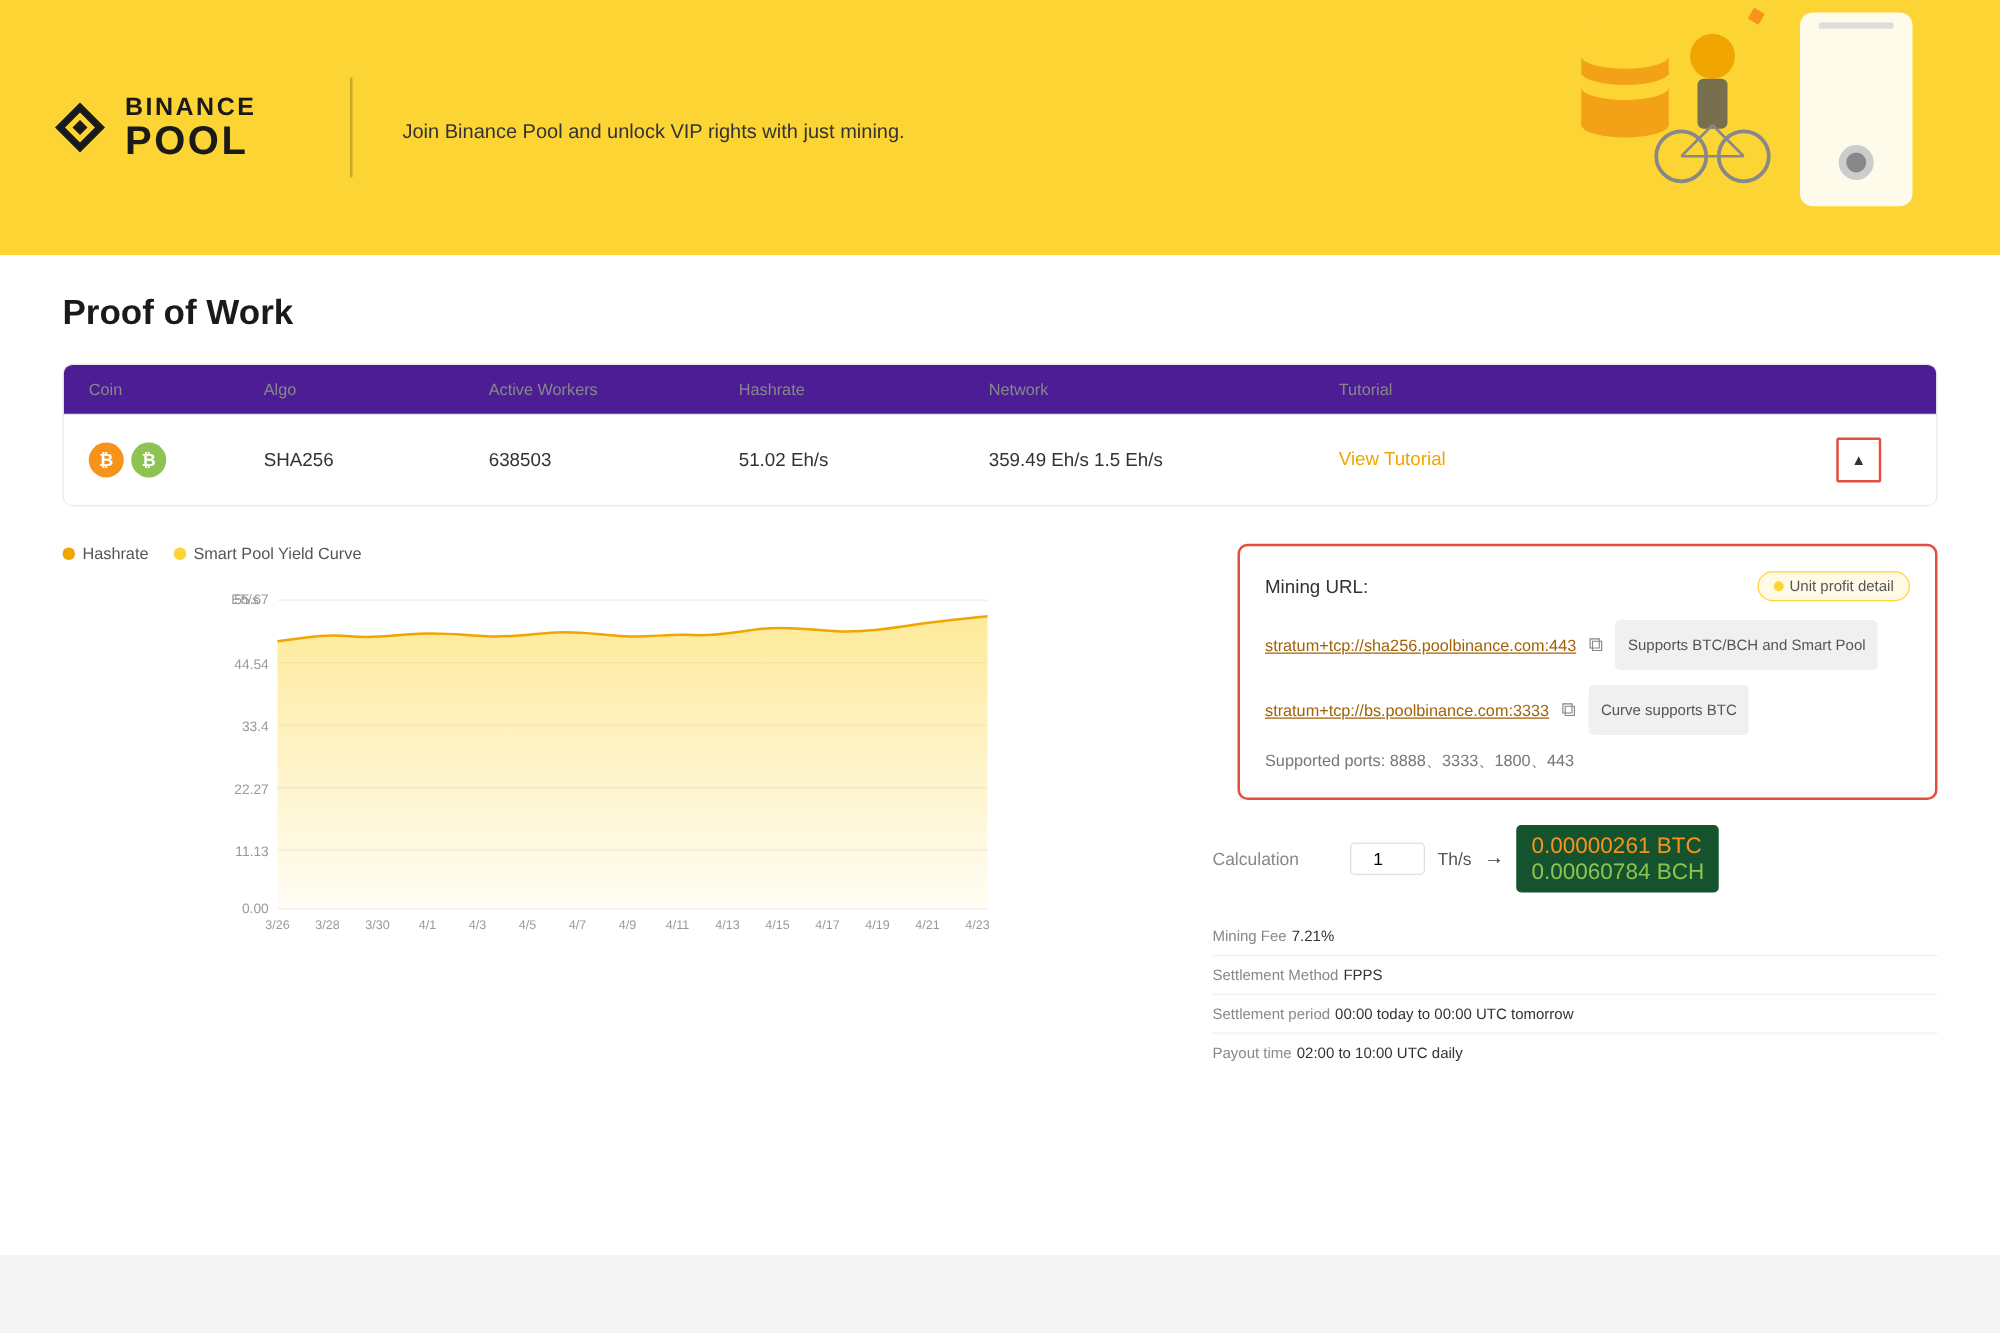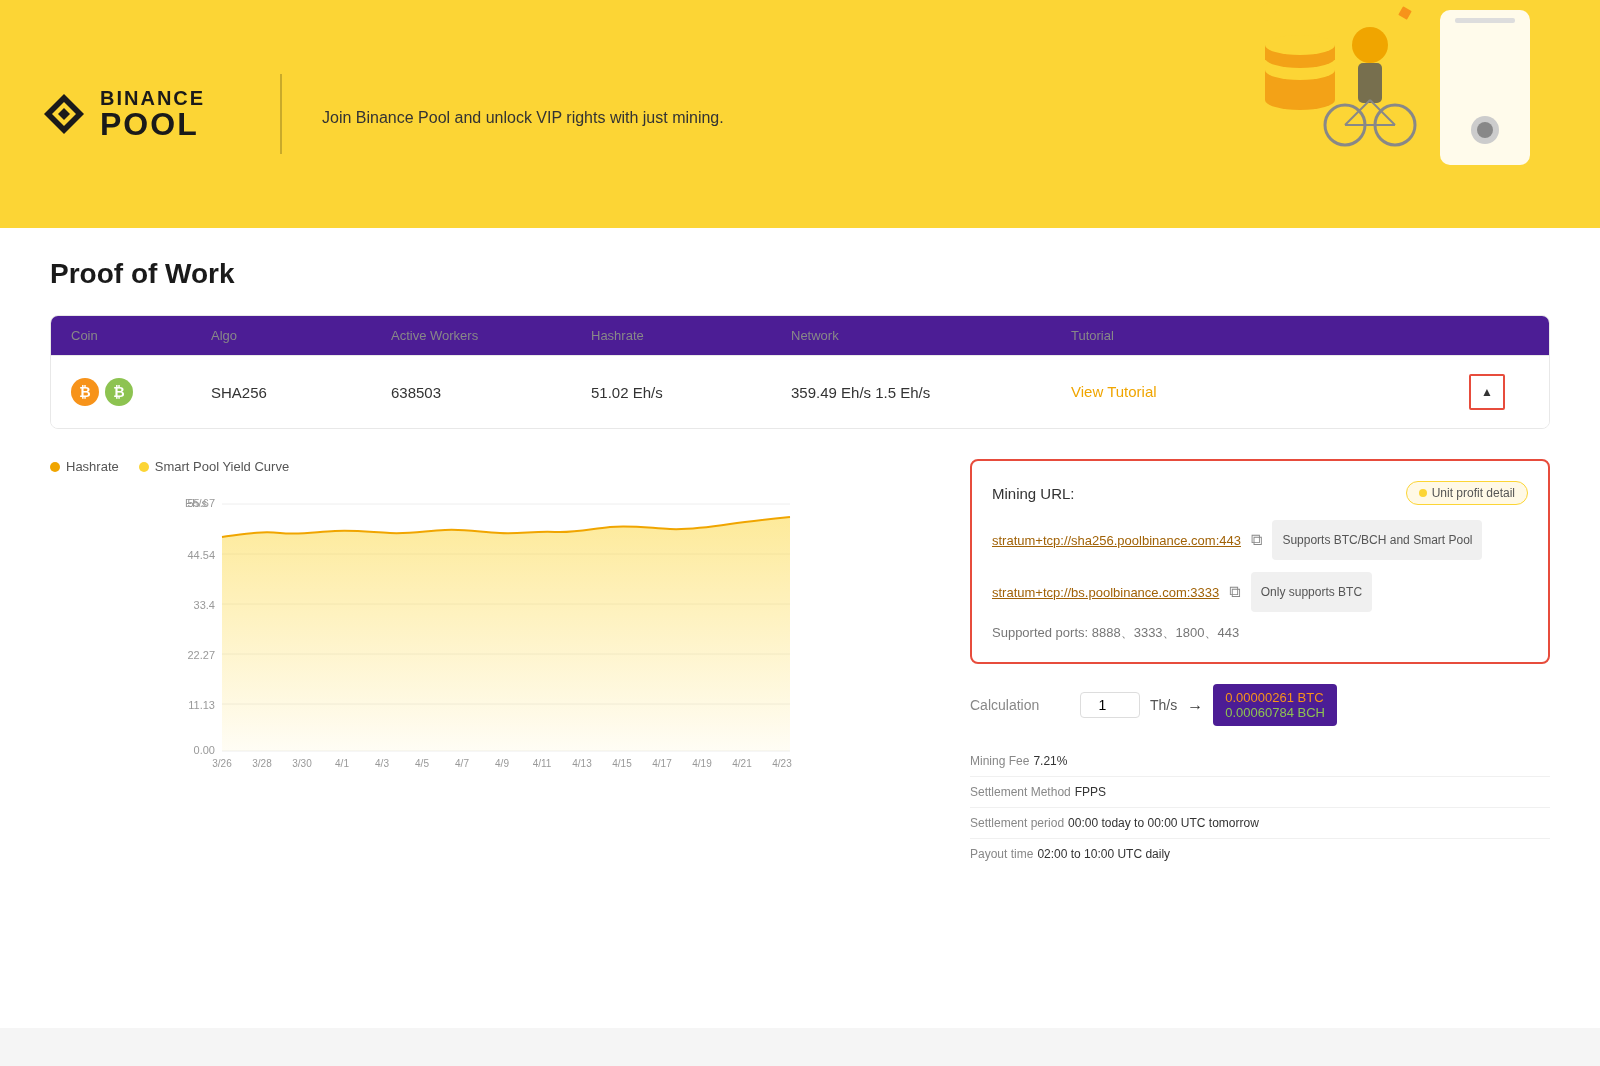"BINANCE" .banner { height: 228px -> 204px }
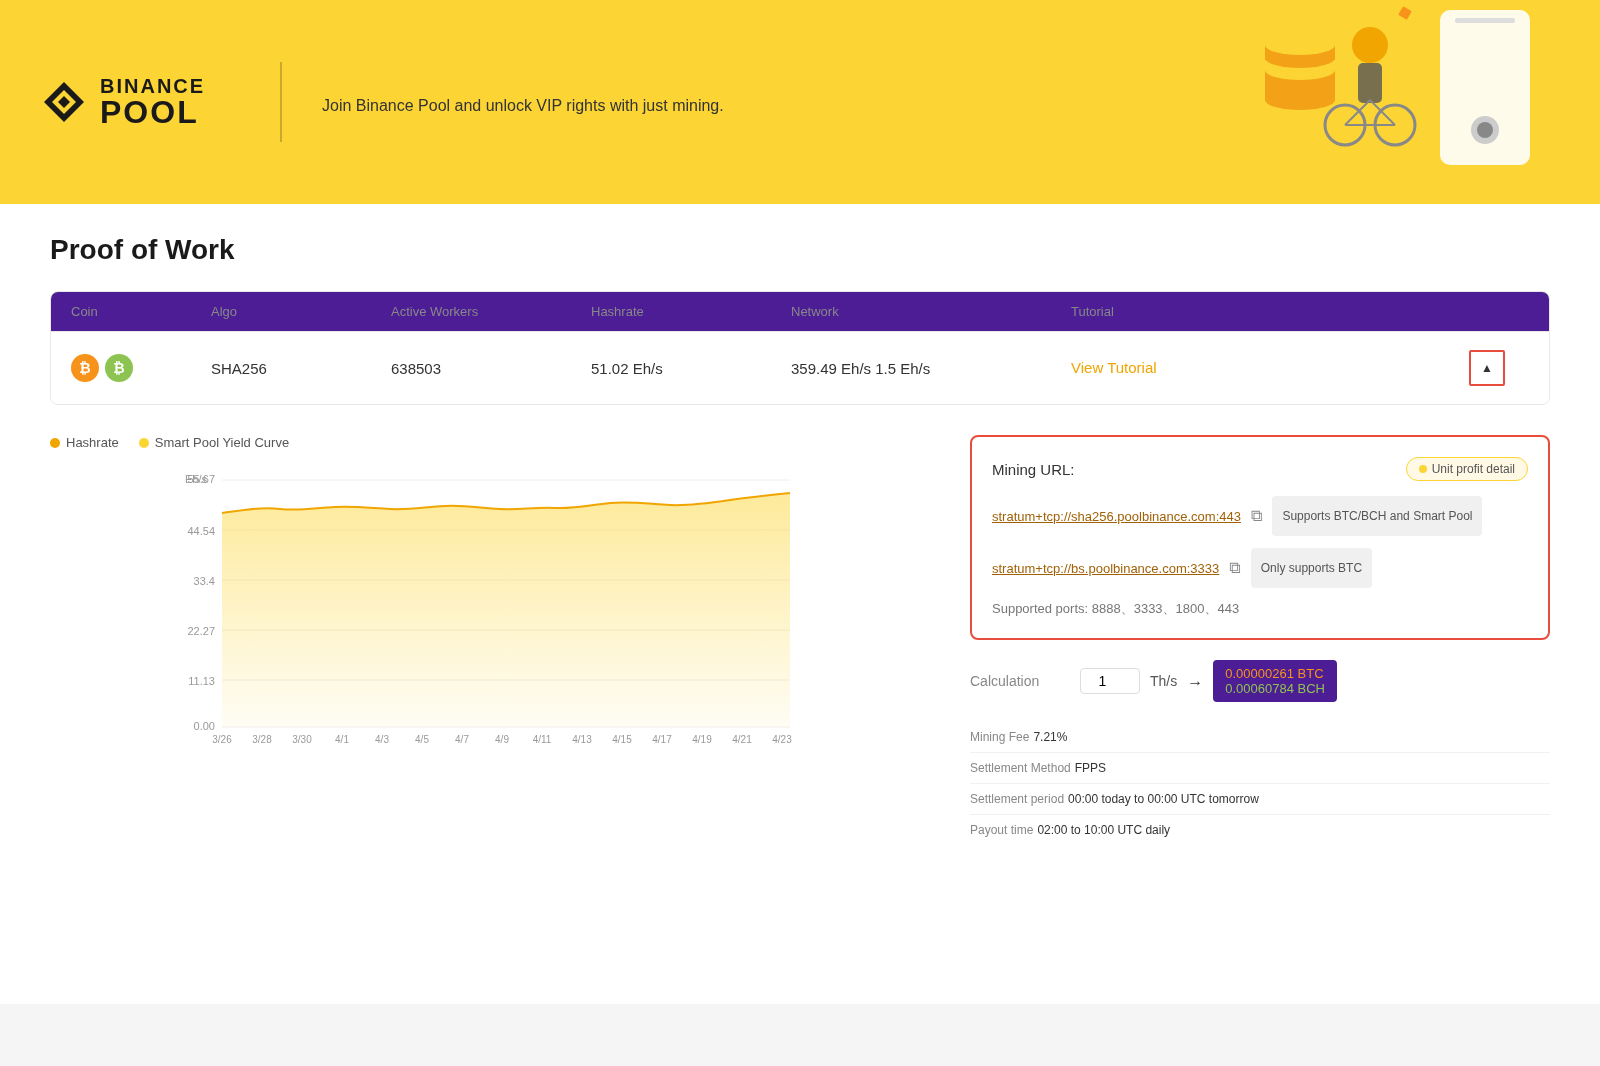"Mining URL:" .mining-url-box { margin-left: none -> 20px }
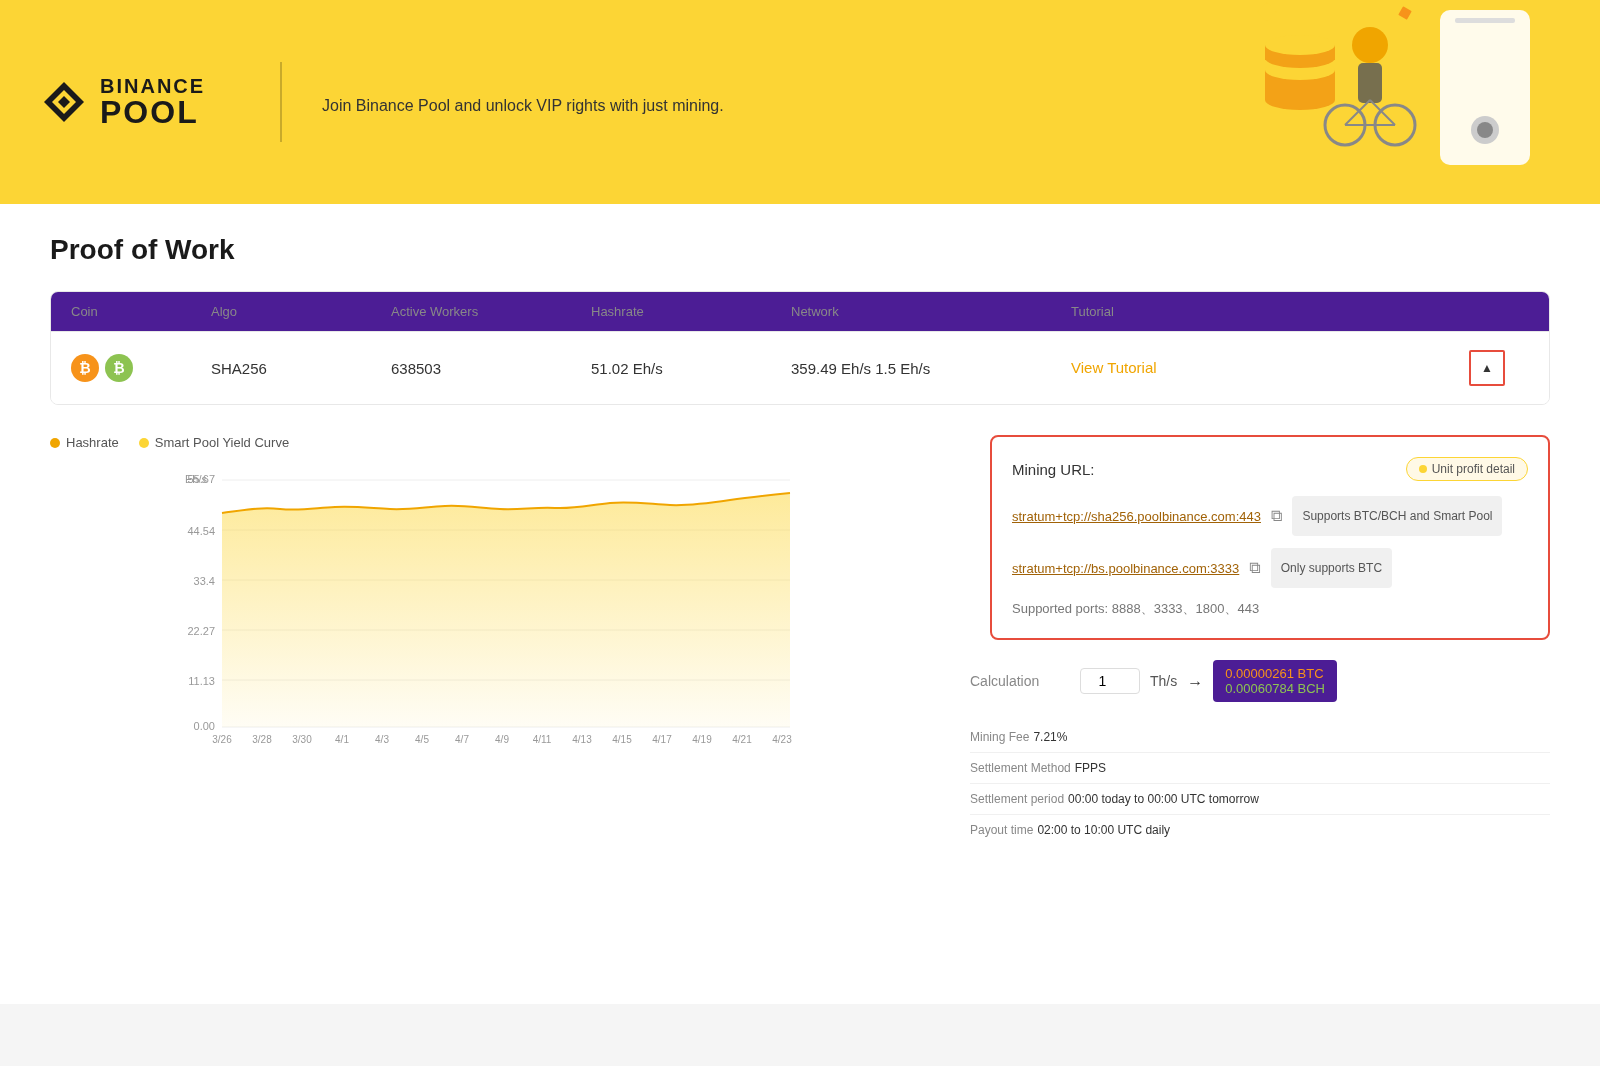"Only supports BTC" span.url-badge { text: Only -> Curve }
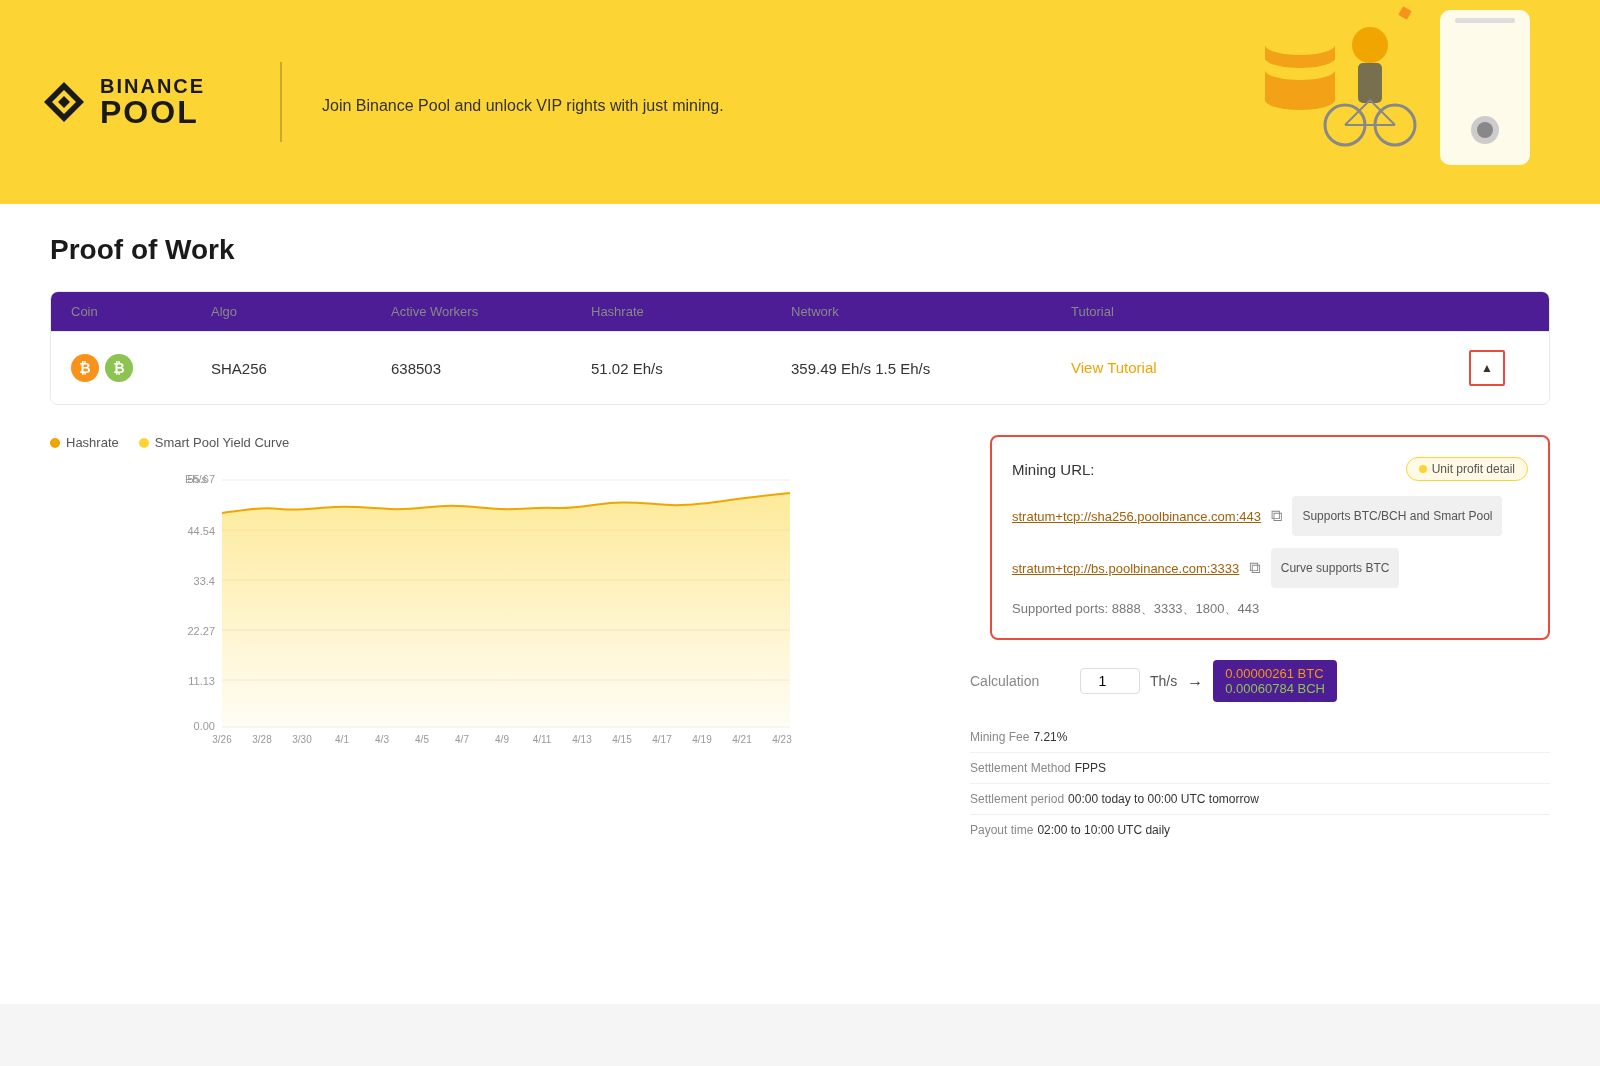"0.00000261 BTC" .calc-result { background: #4c1d95 -> #14532d; font-size: 13px -> 18px }
